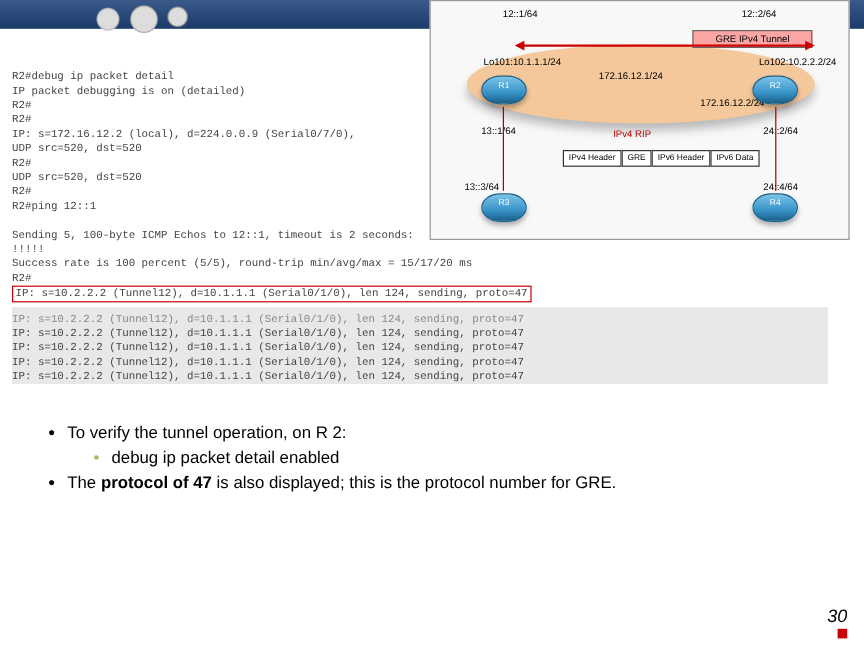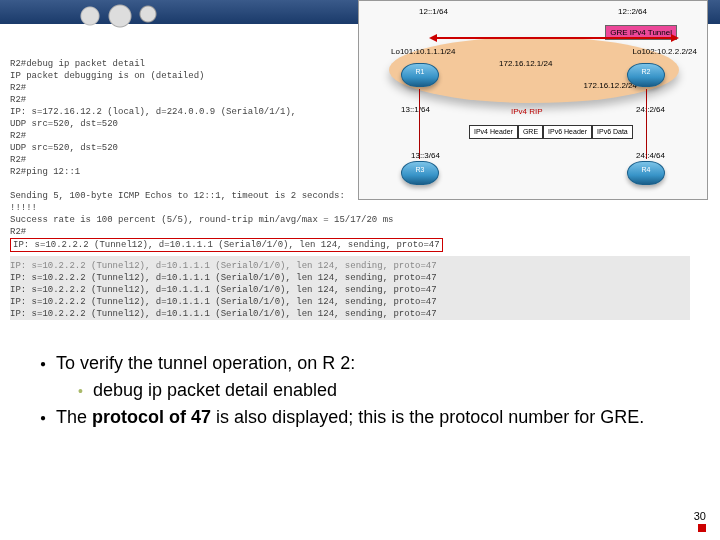"GRE IPv4 Tunnel" .tunbox { background: #ec4899 -> #fca5a5; padding: 2px 4px -> 2px 18px }
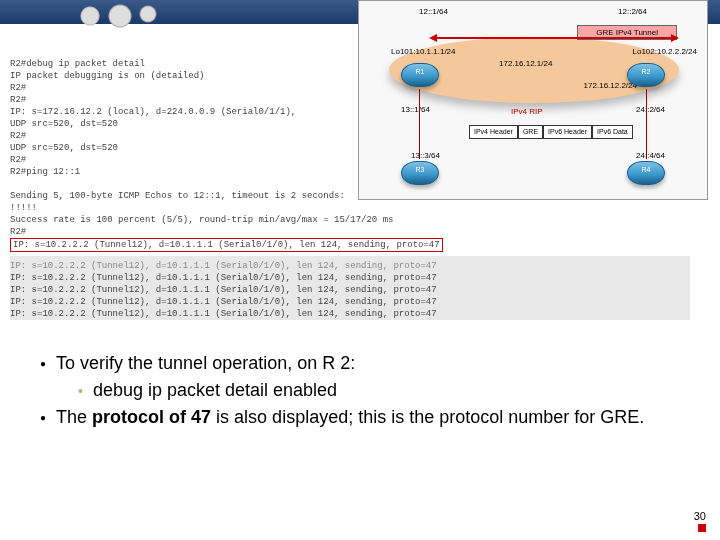"Lo101:10.1.1.1/24" div.label { left: 32px -> 44px }
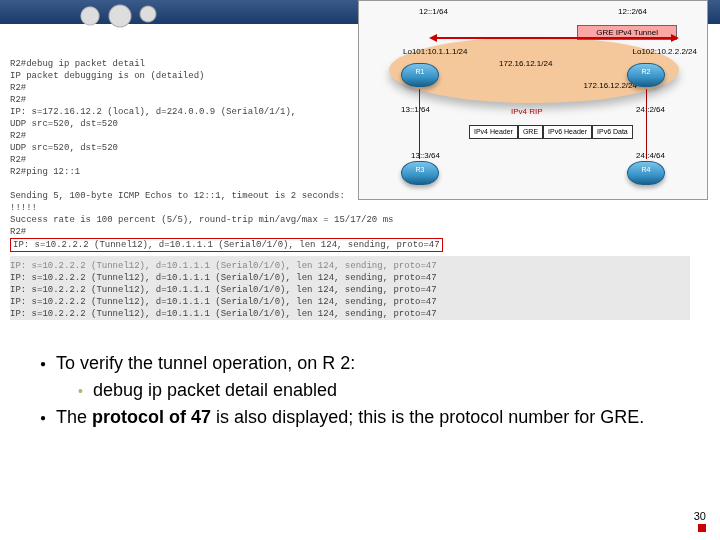"IP: s=172.16.12.2 (local), d=224.0.0.9" div { text: Serial0/1/1 -> Serial0/7/0 }
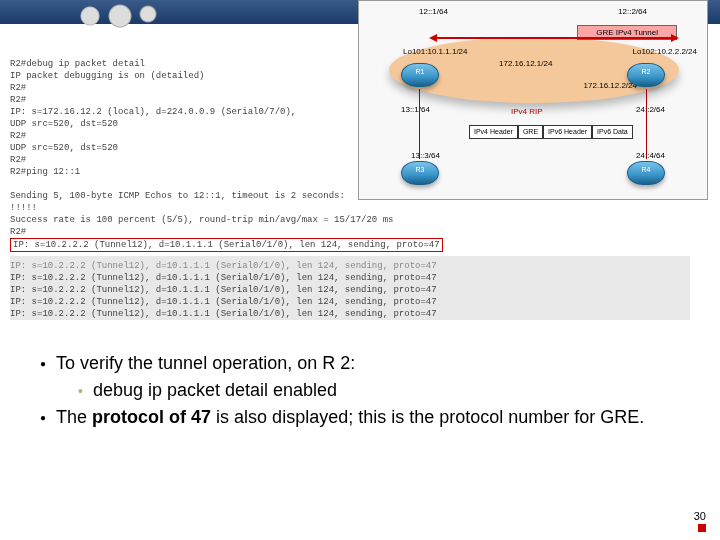"13::3/64" div.label { left: 52px -> 28px }
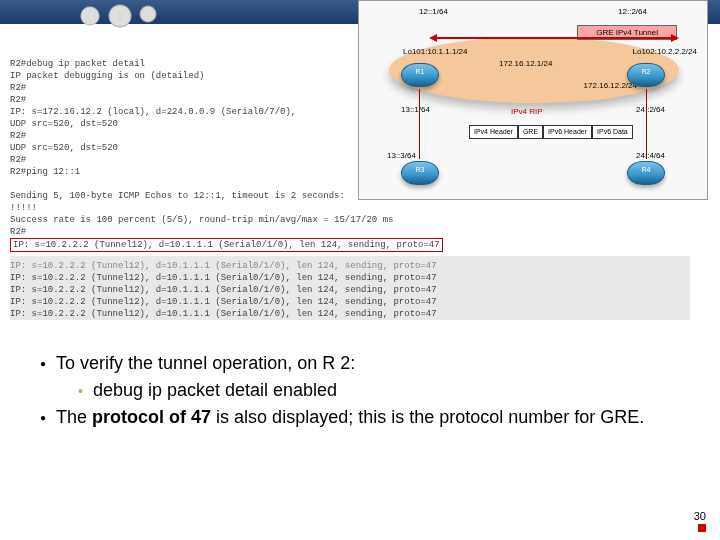"To verify the tunnel operation," .bullets { font-size: 18px -> 14px }
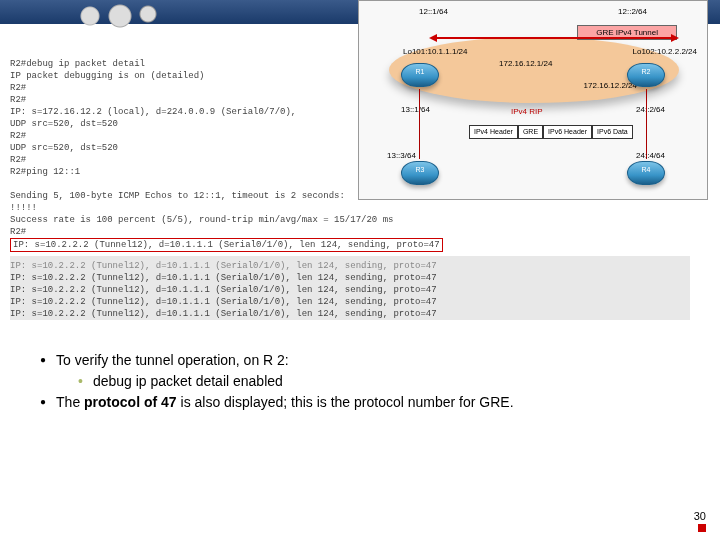"30" .pgnum { font-size: 11px -> 15px; font-style: none -> italic }
